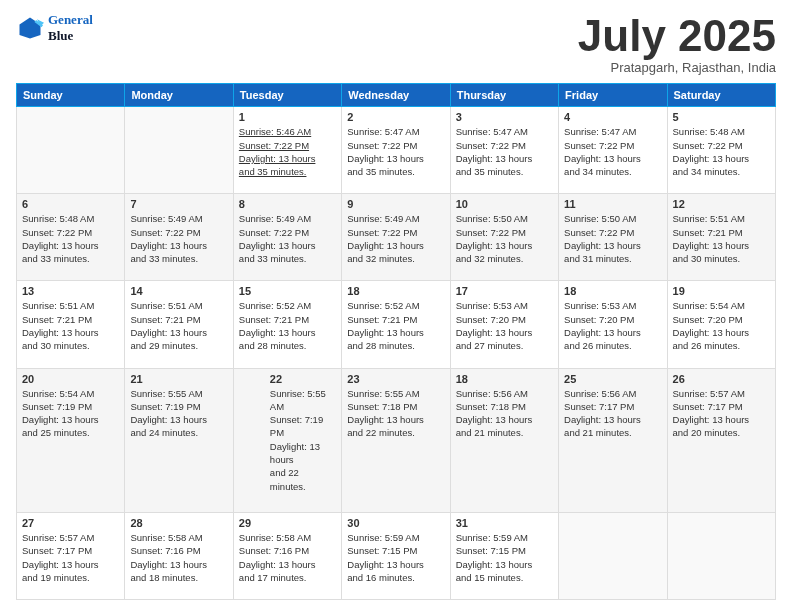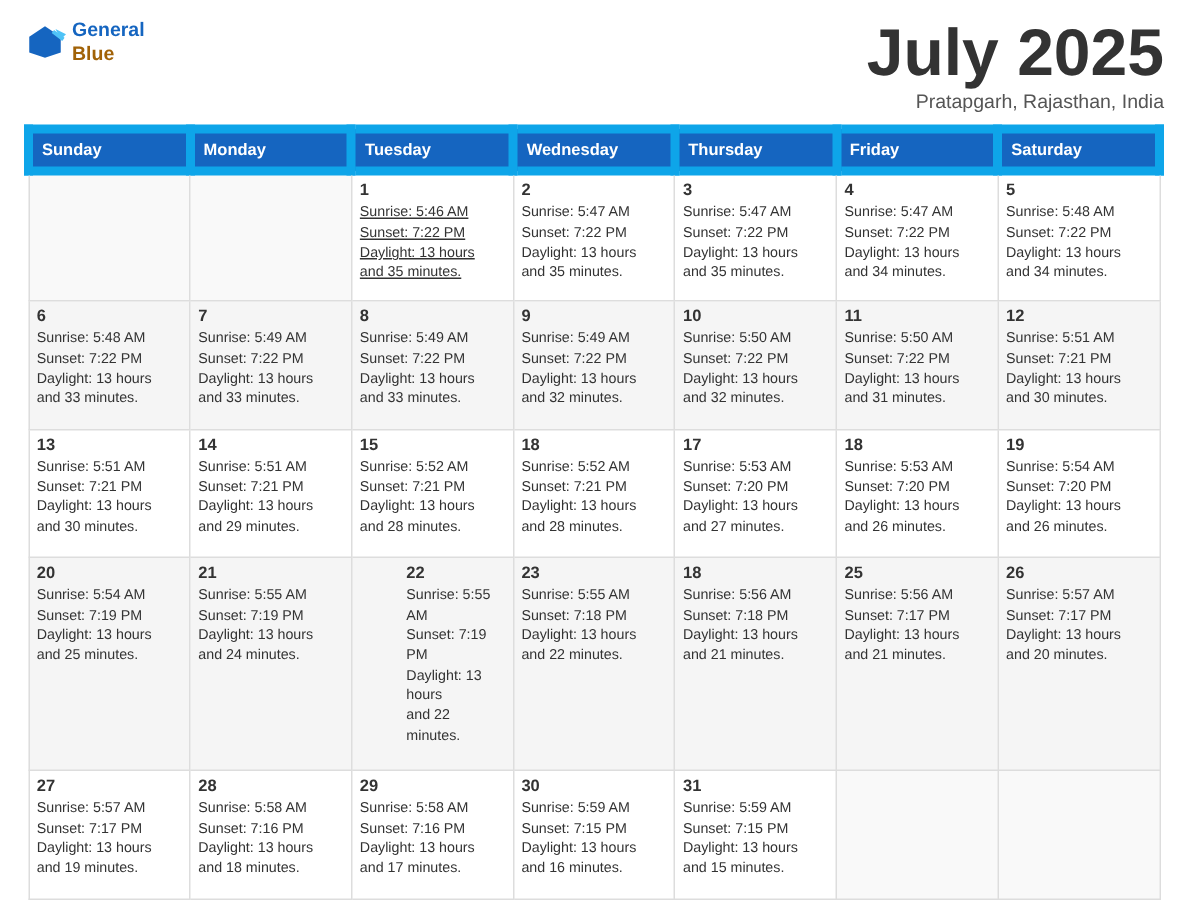"General" .logo { font-family: none -> Liberation Serif, serif }
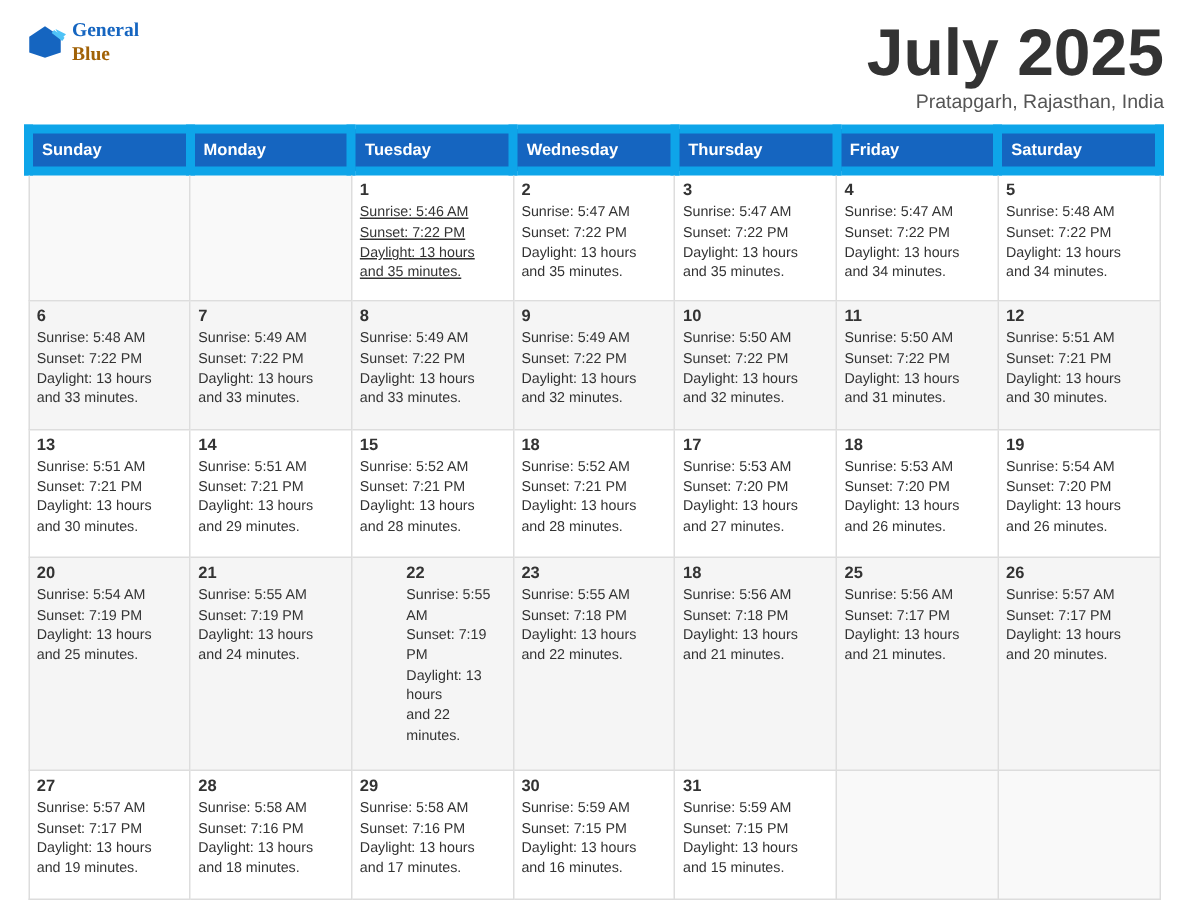"Blue" span { color: #a16207 -> #0f172a }
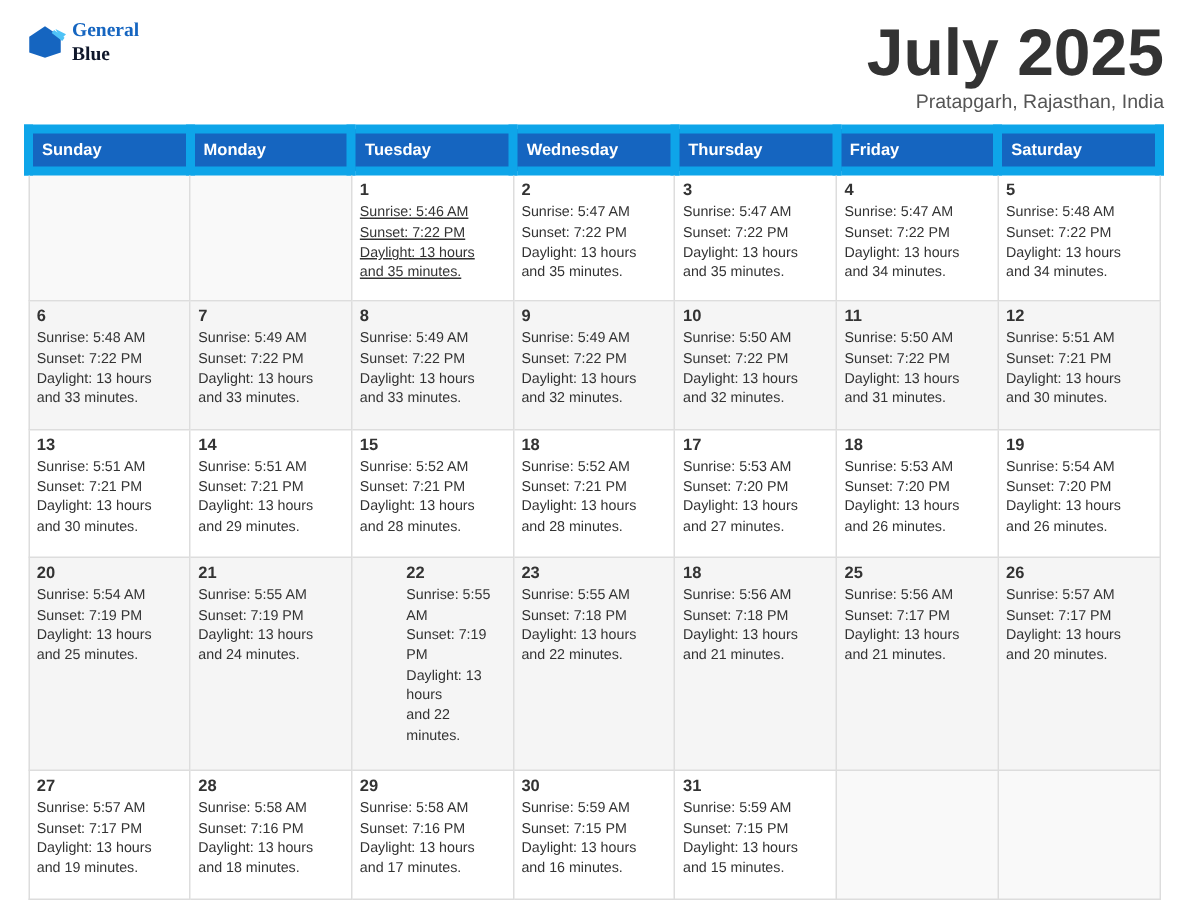"Sunday" .calendar th { border: 6px solid #0ea5e9 -> 1px solid #0ea5e9 }
